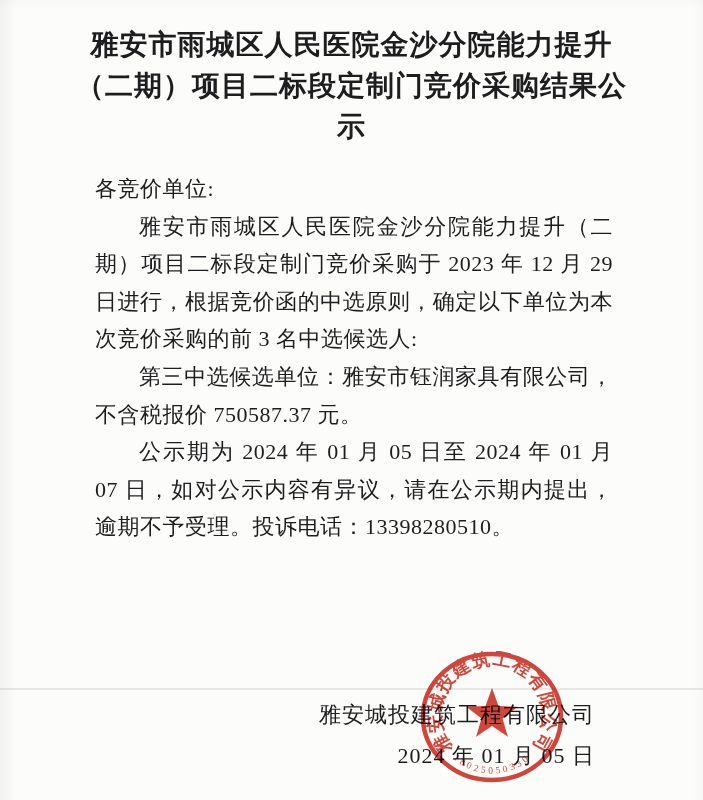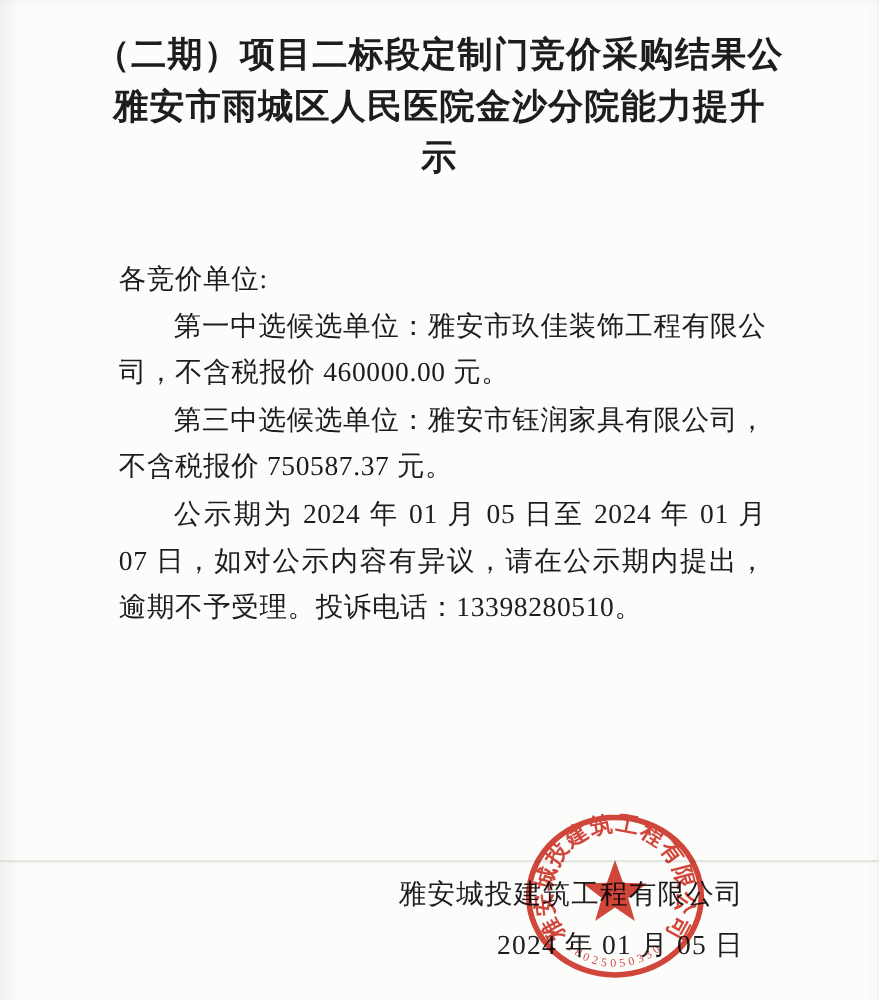"（二期）项目二标段定制门竞价采购结果公" div { order: before "雅安市雨城区人民医院金沙分院能力提升" -> after "雅安市雨城区人民医院金沙分院能力提升" }
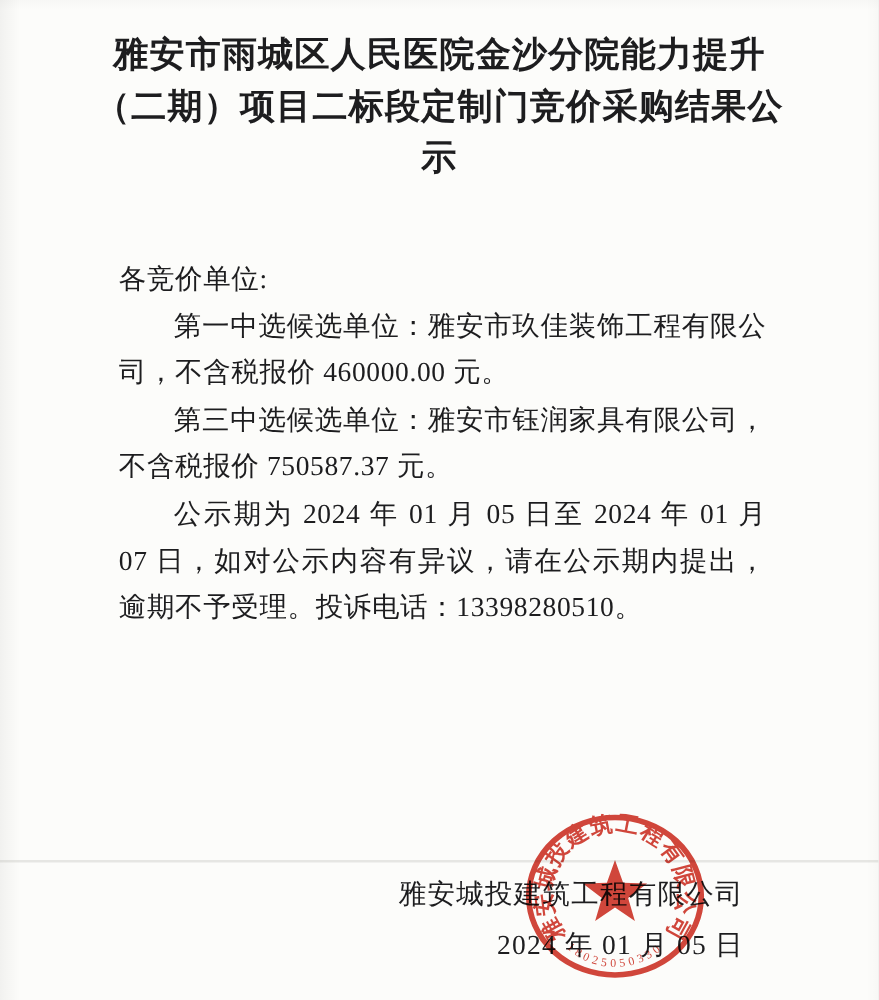"各竞价单位:" .body-text { margin-top: 34px -> none }
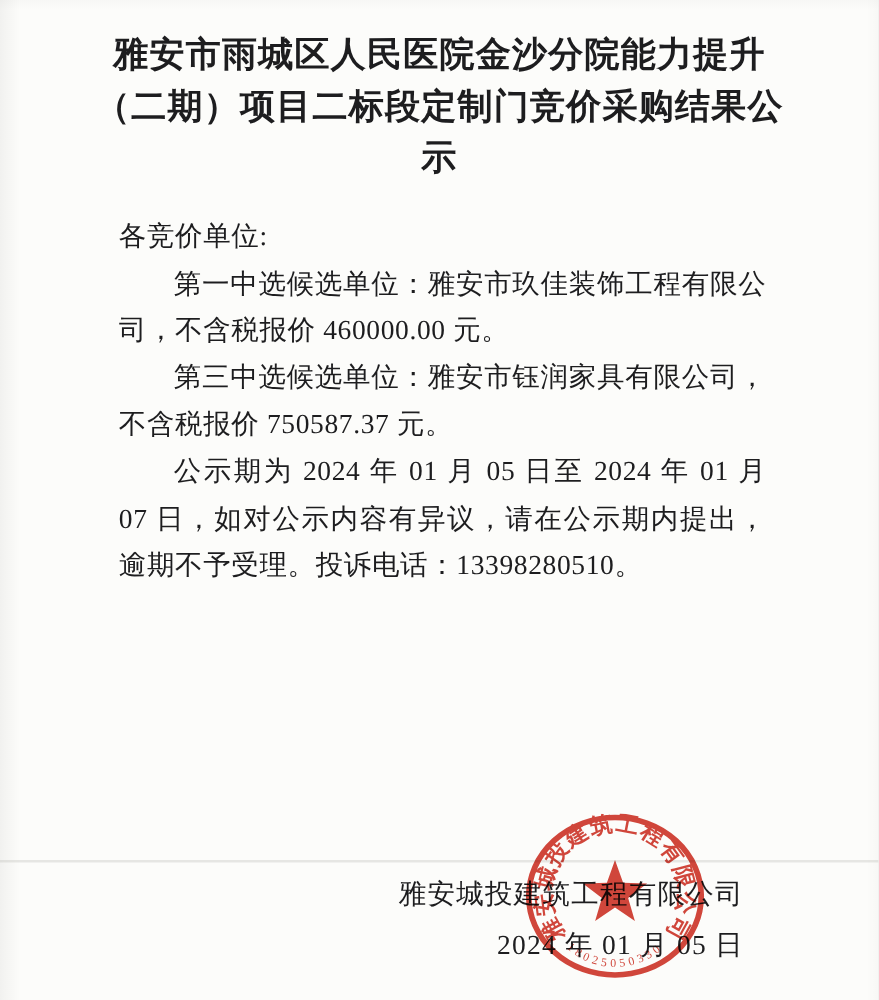"雅安市雨城区人民医院金沙分院能力提升（二期）项目二标段定制门竞价采购于 2023" p.para { html: none -> <p>雅安市雨城区人民医院金沙分院能力提升（二期）项目二标段定制门竞价采购于 2023 年 12 月 29 日进行，根据竞价函的中选原则，确定以下单位为本次竞价采购的前 3 名中选候选人:</p> }
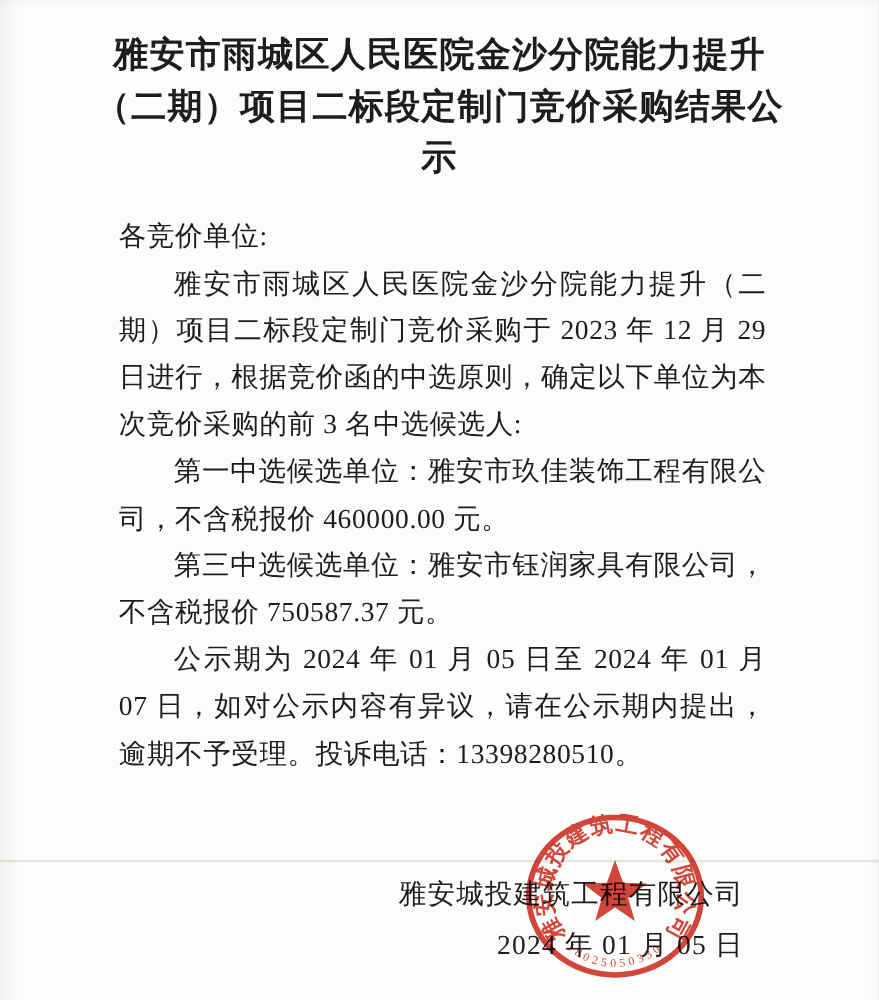"第一中选候选单位：雅安市玖佳装饰工程有限公司，不含税报价 460000.00" p.para { html: <p>第一中选候选单位：雅安市玖佳装饰工程有限公司，不含税报价 460000.00 元。</p> -> none }
